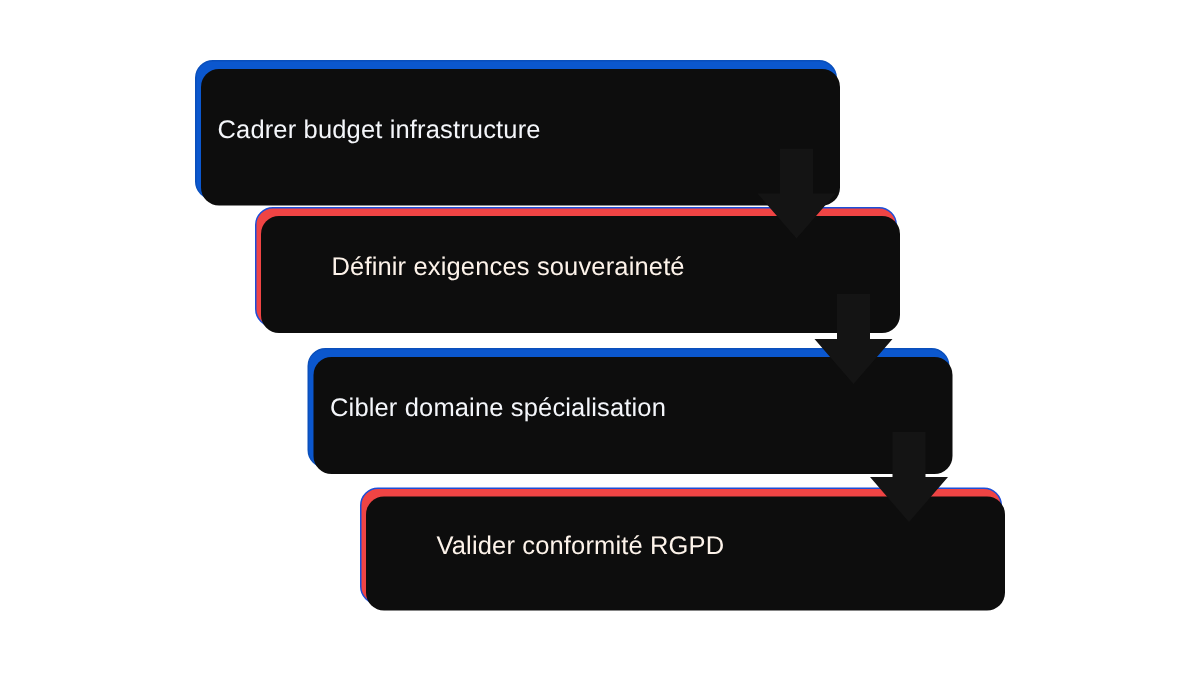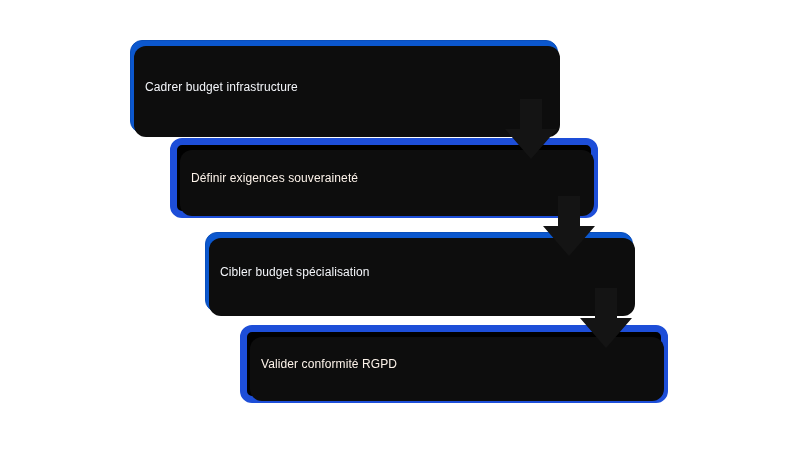"Cadrer budget infrastructure" .step-label { font-size: 12px -> 17px }
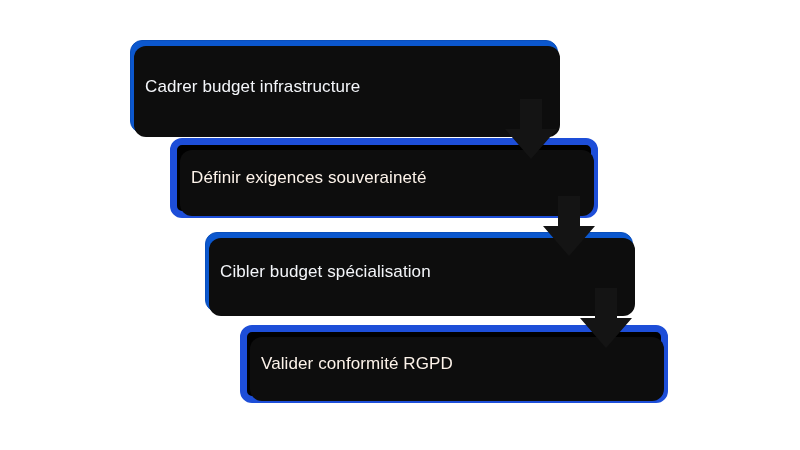"Définir exigences souveraineté" .step.orange { background: #000000 -> #ef4444; border: 7px solid #1d4ed8 -> 1px solid #1d4ed8; padding-left: none -> 36px }
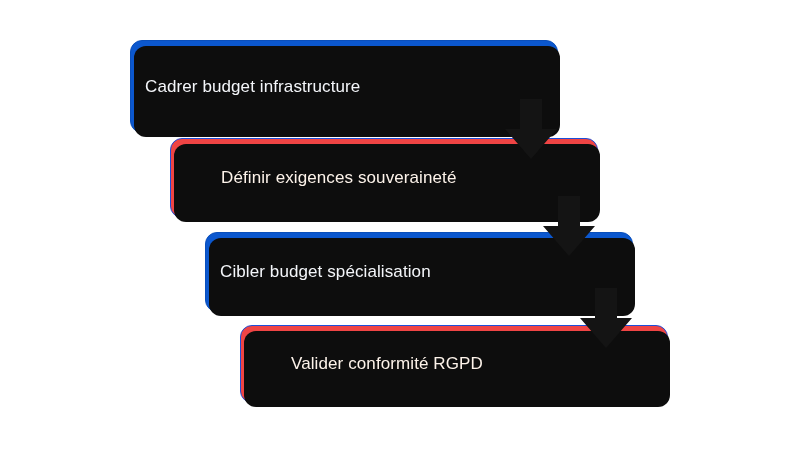"Cibler budget spécialisation" span.step-label { text: budget -> domaine }
